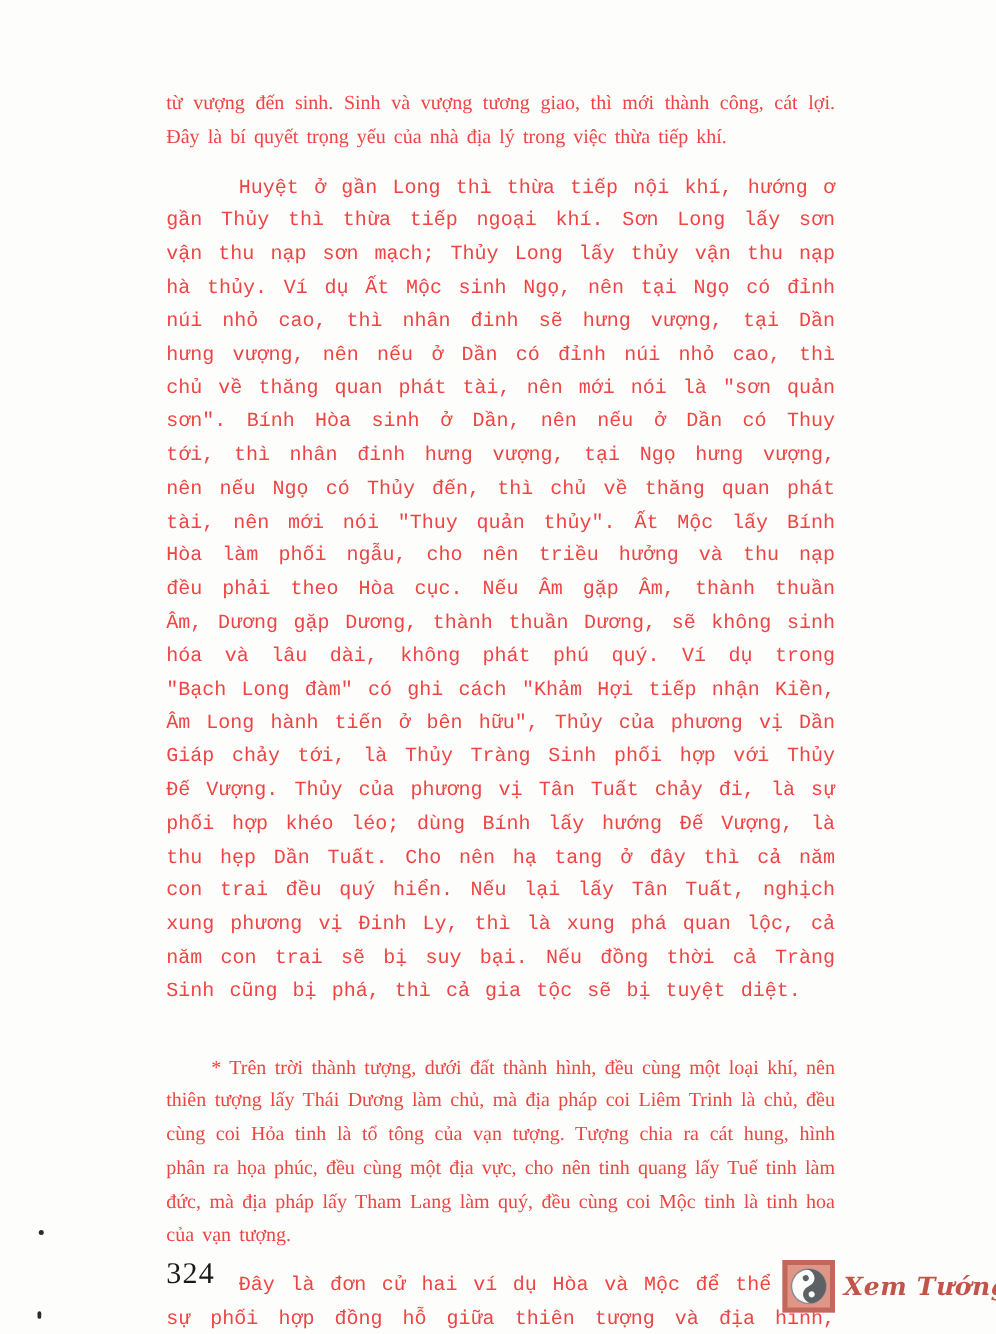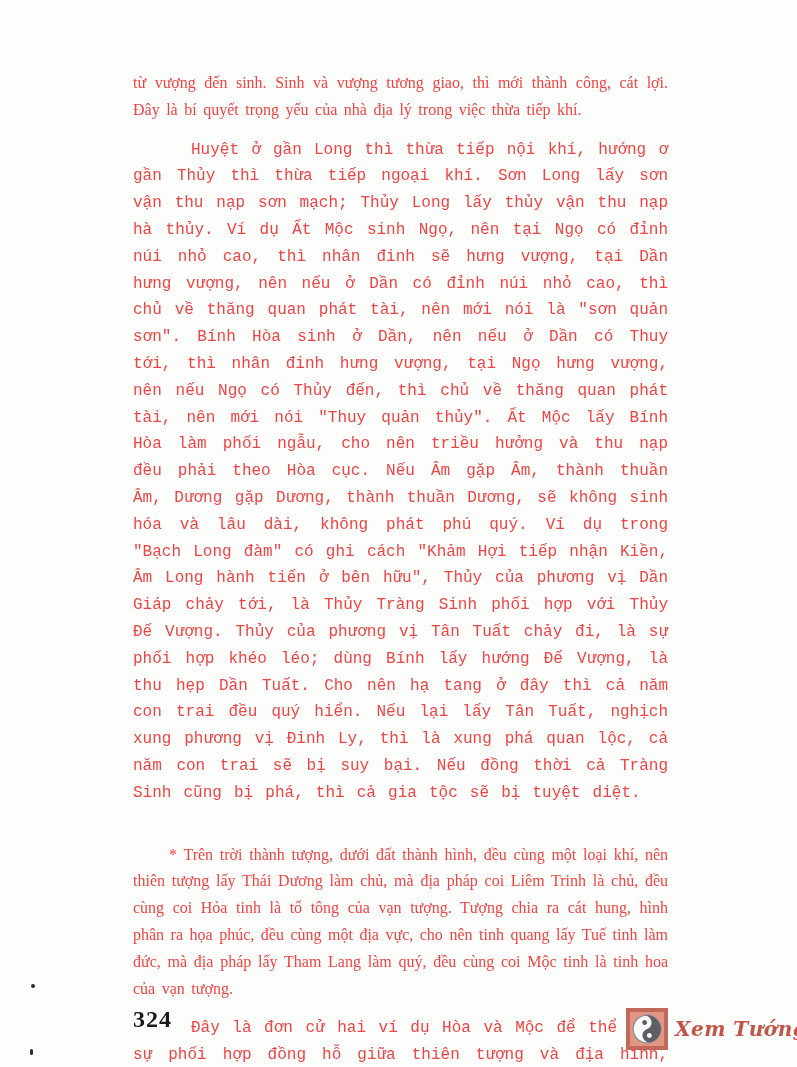"324" .page-number { font-weight: bold -> normal }
